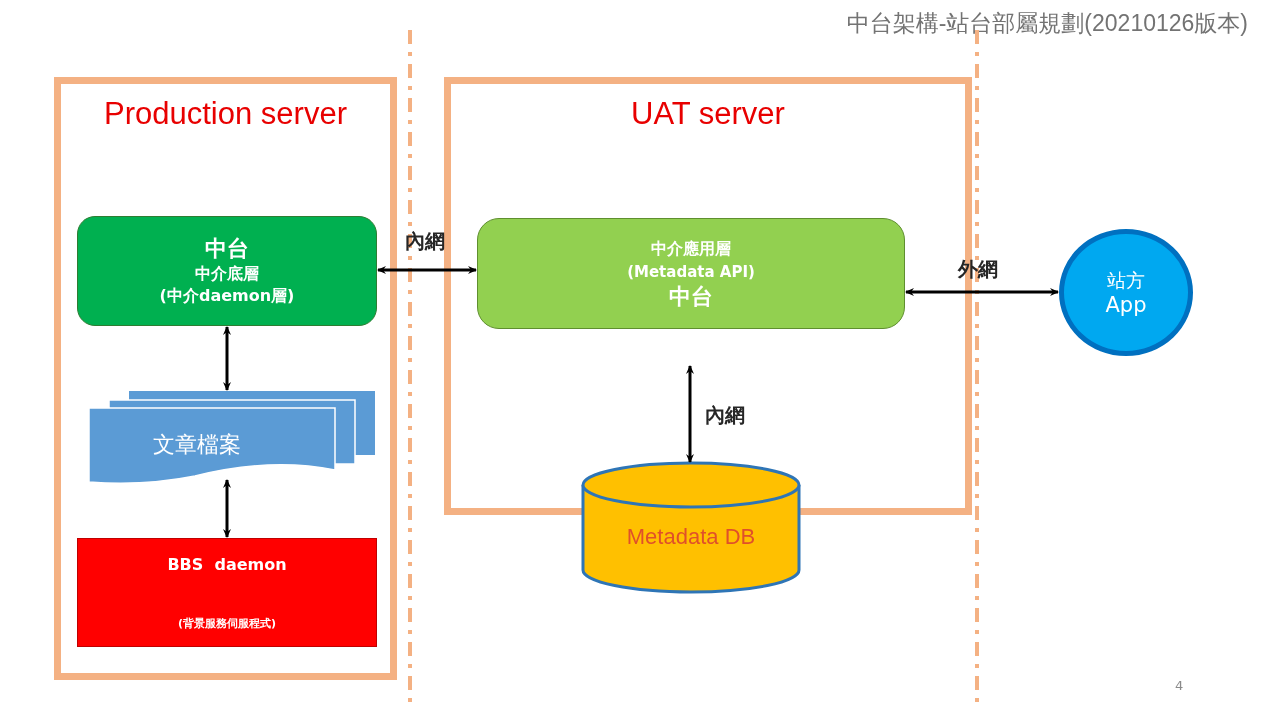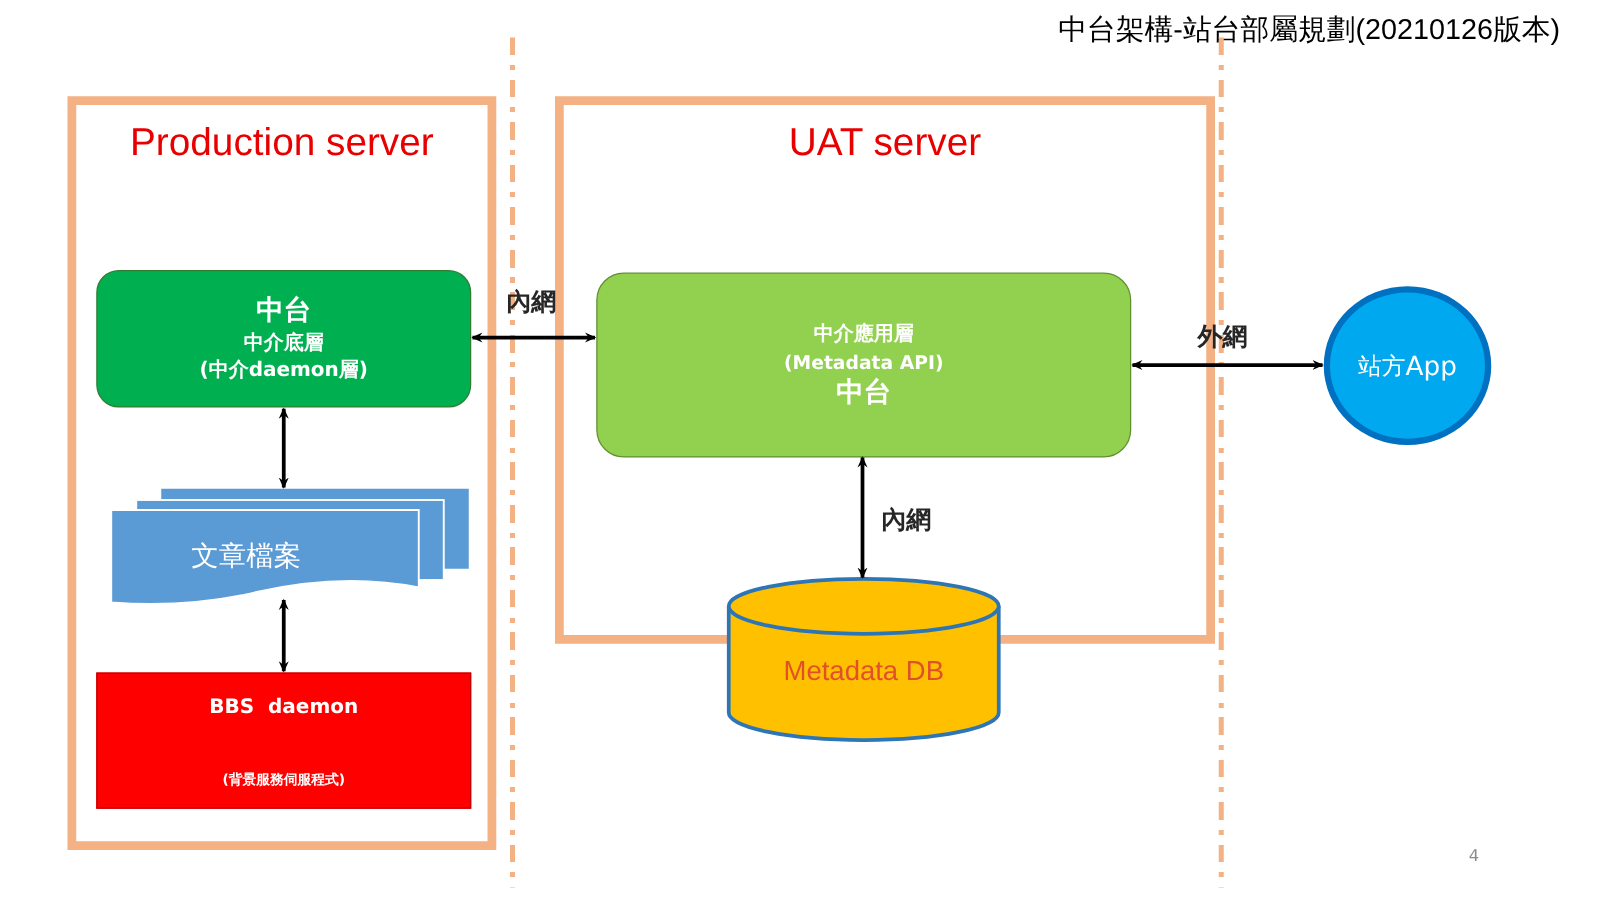"中台架構-站台部屬規劃(20210126版本)" .title { color: #000000 -> #737373 }
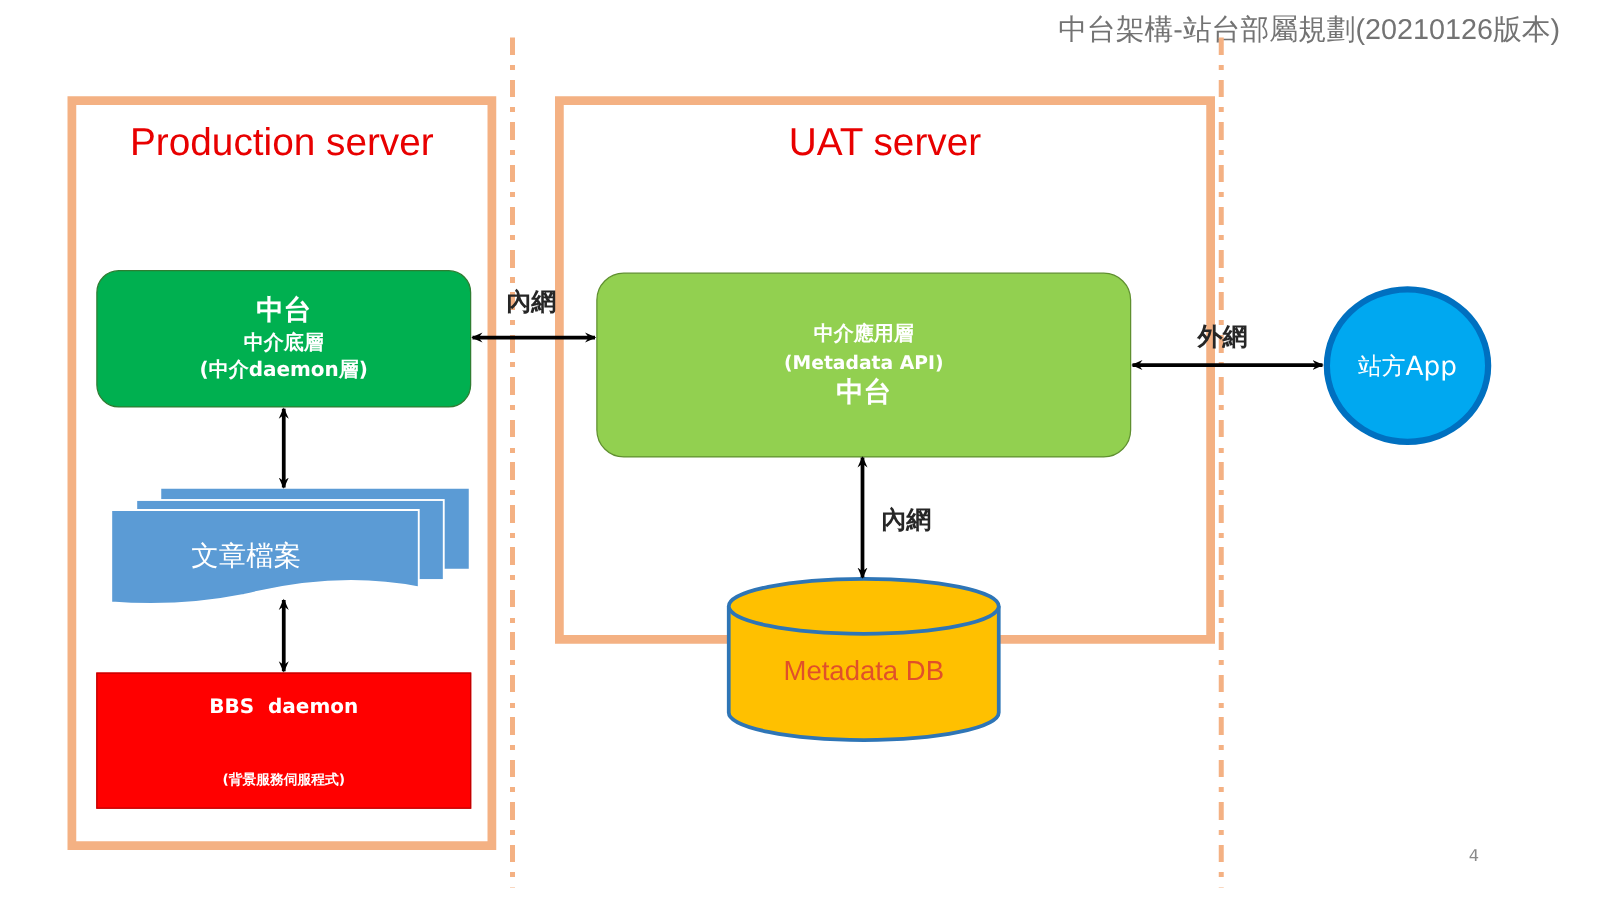"中介應用層" div.abs { height: 148px -> 111px }
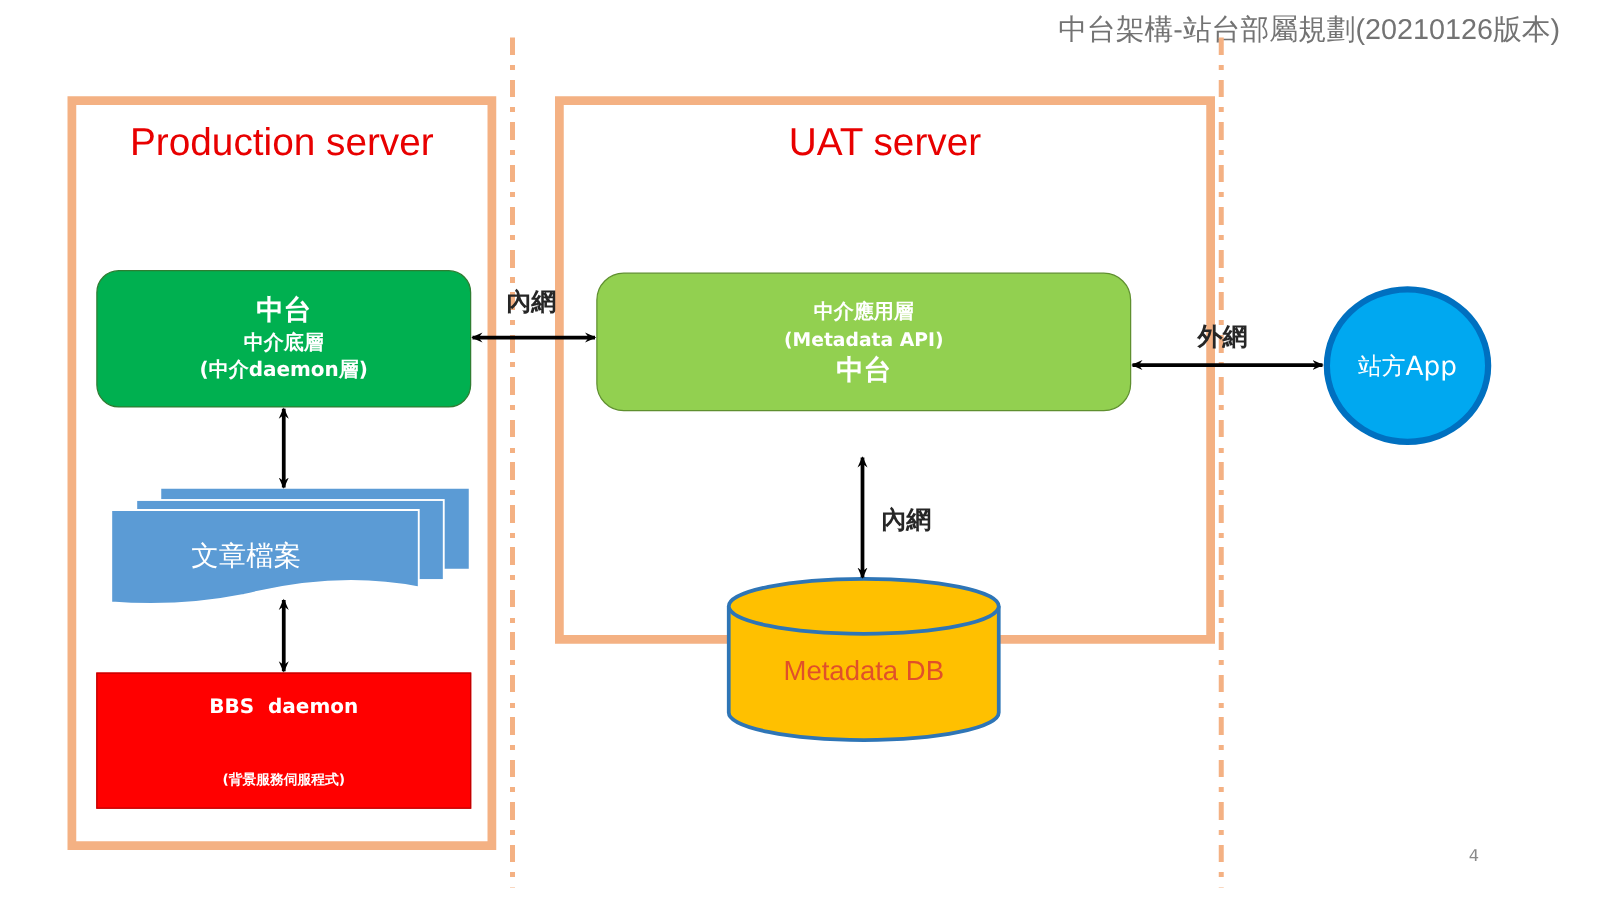"站方" .circle { flex-direction: none -> column }
